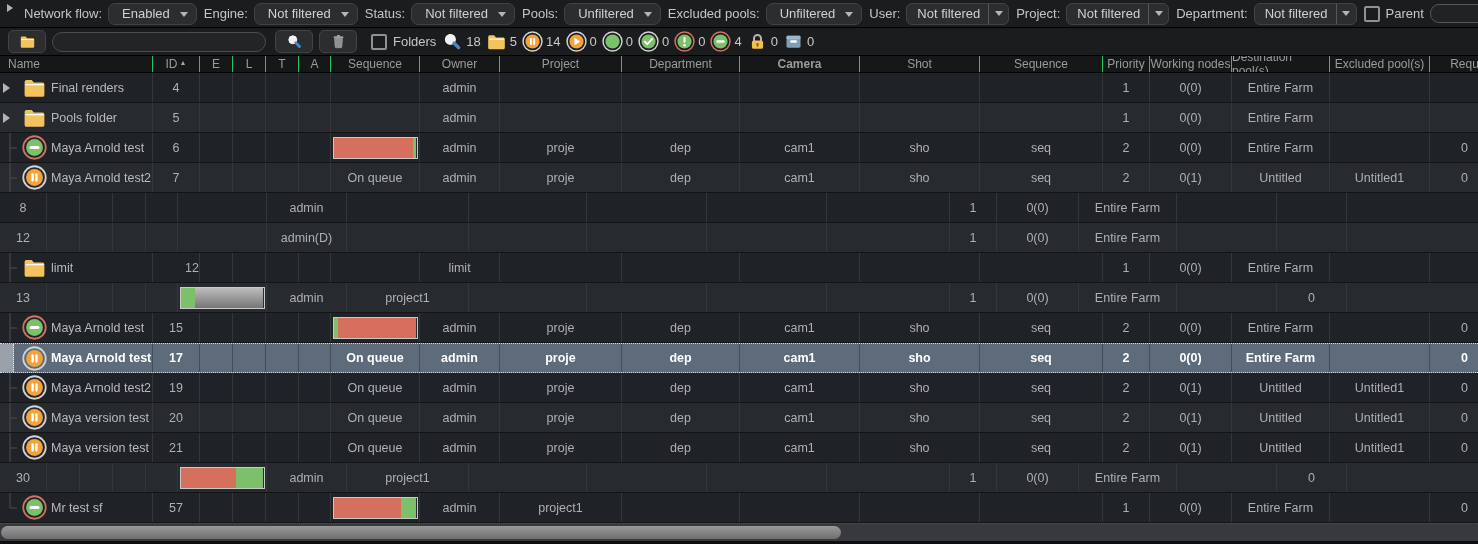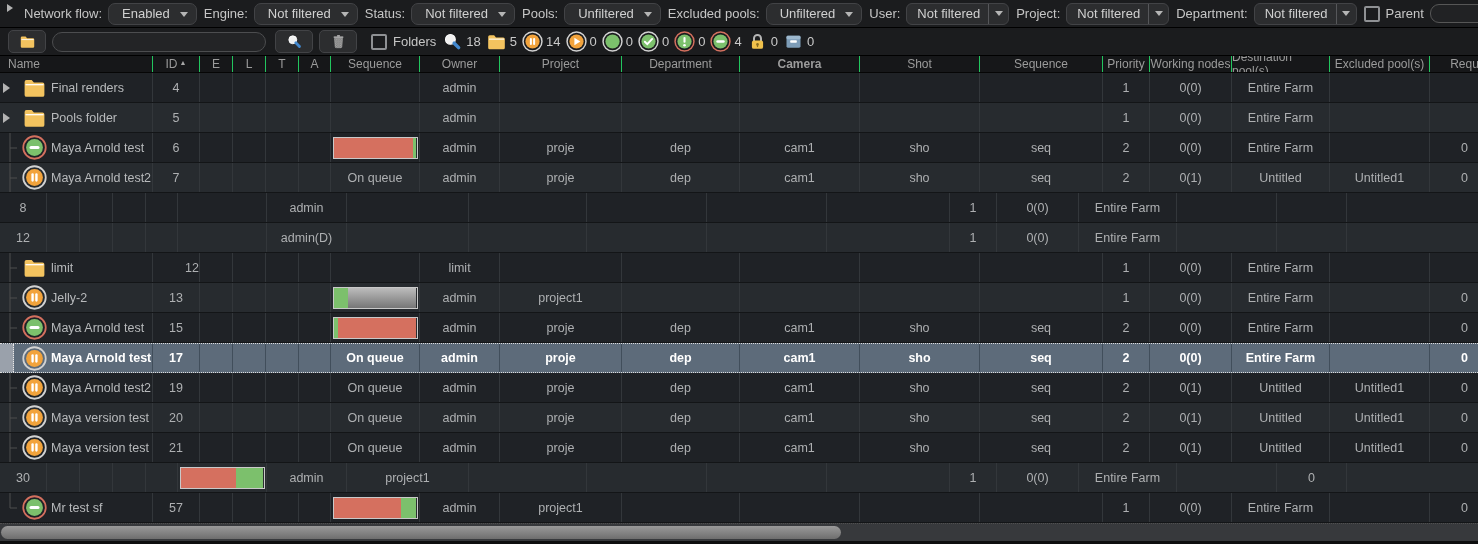"Jelly-2" div.cell { html: <div> <span> <svg> <path></path> </svg> </span> <span> <svg> <circle></circle> <circle></circle> <rect></rect> <rect></rect> </svg> </span> <span>Jelly-2</span> </div> -> none }
